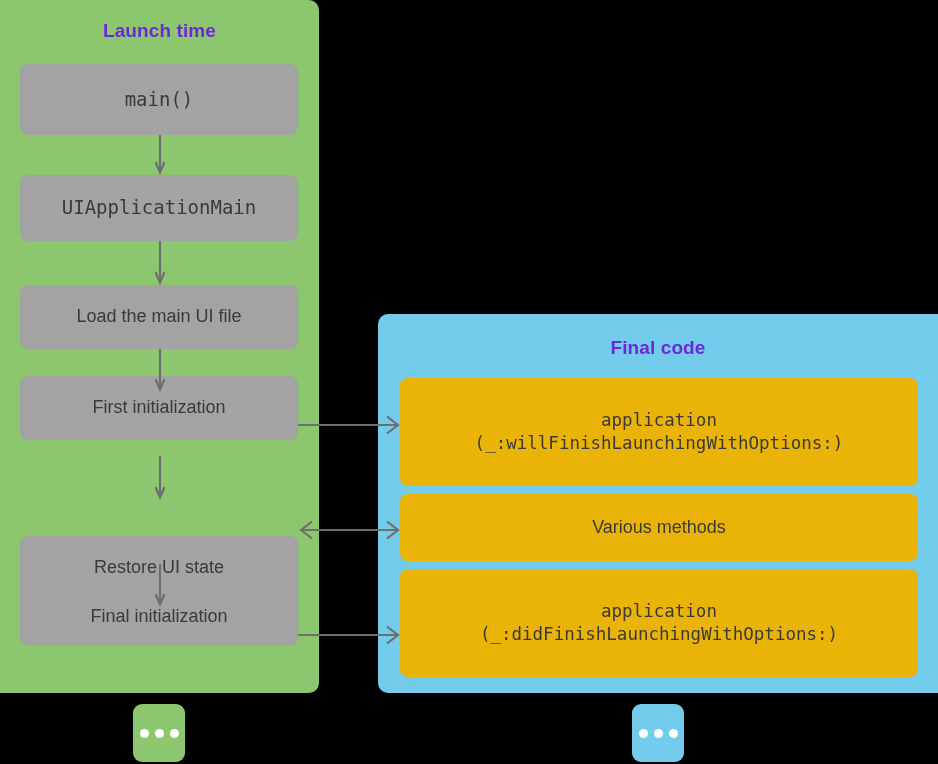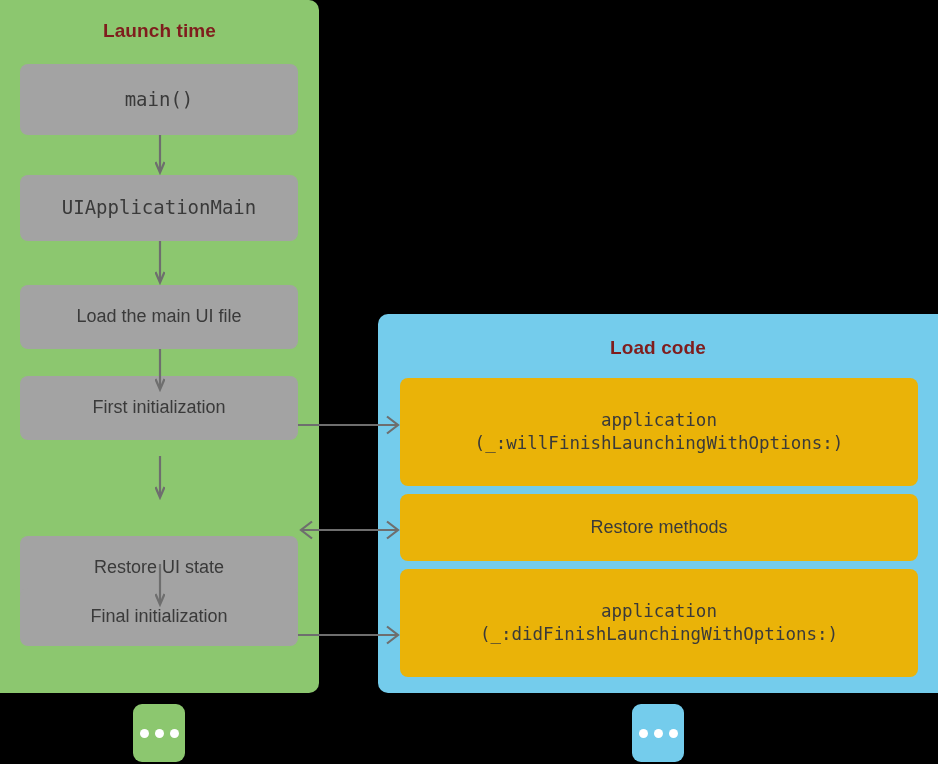"Launch time" .panel-title { color: #7f1d1d -> #6d28d9 }
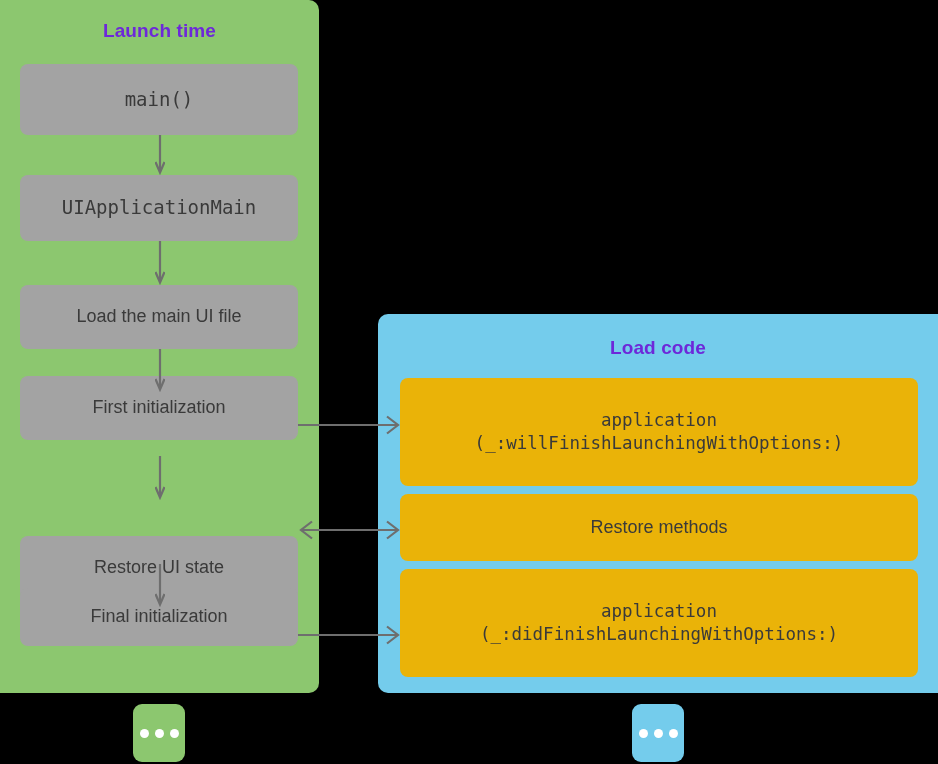"Load code" div.panel-title { text: Load -> Final }
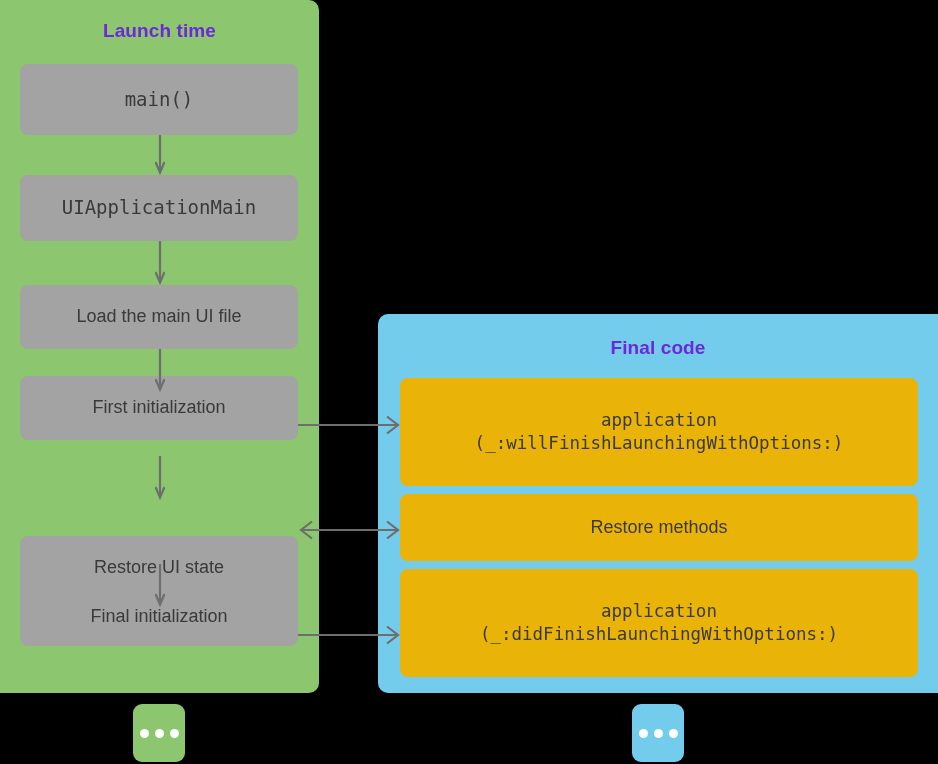"Restore methods" div.box { text: Restore -> Various }
